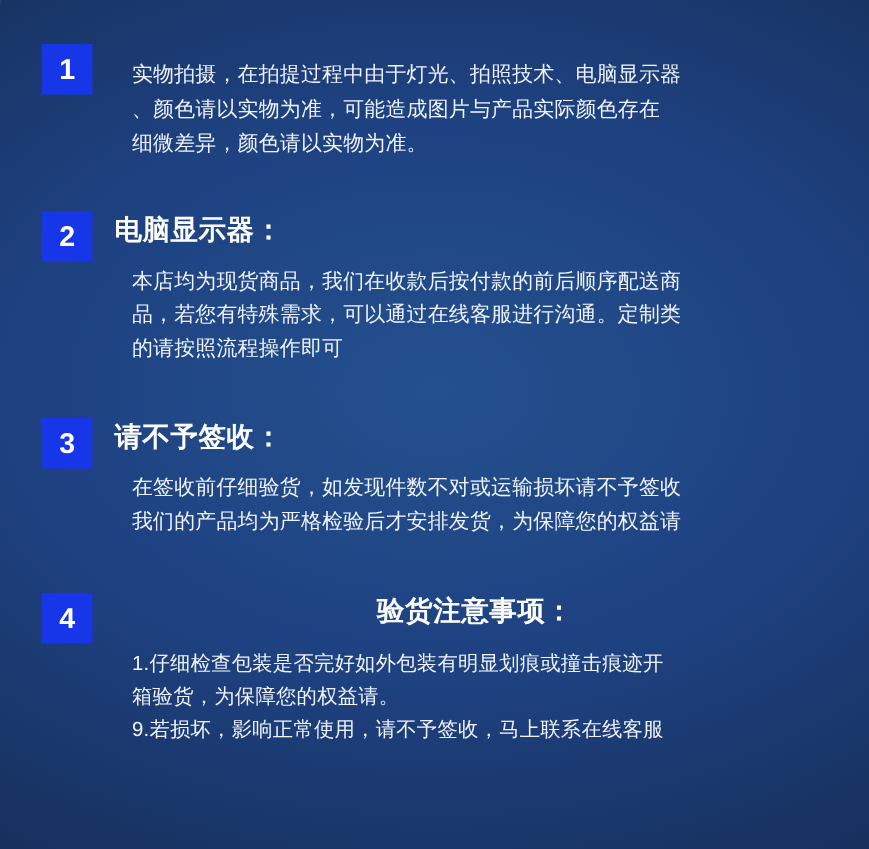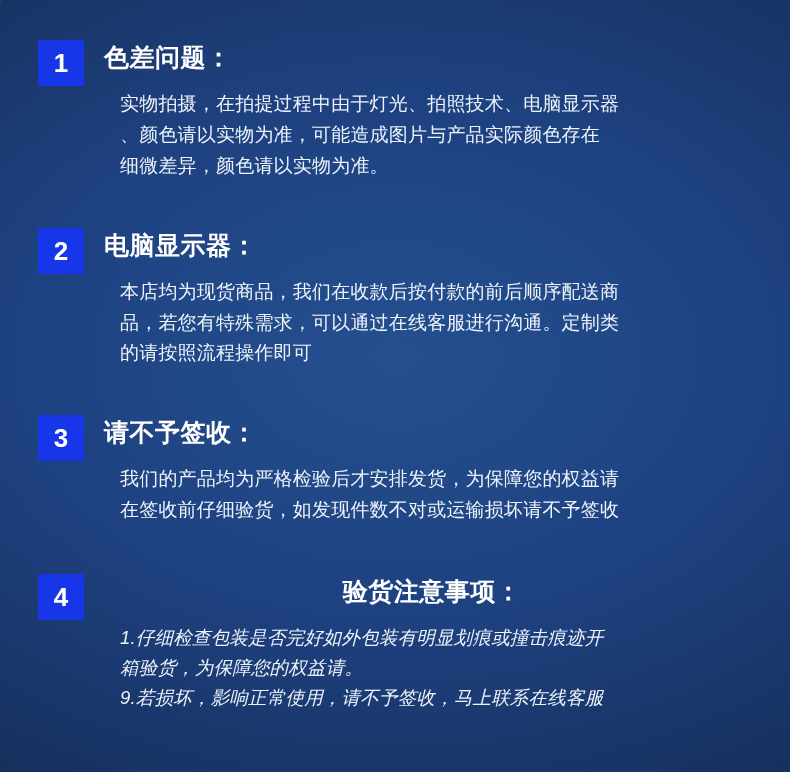"色差问题：" div.block-title { html: <div>色差问题：</div> -> none }
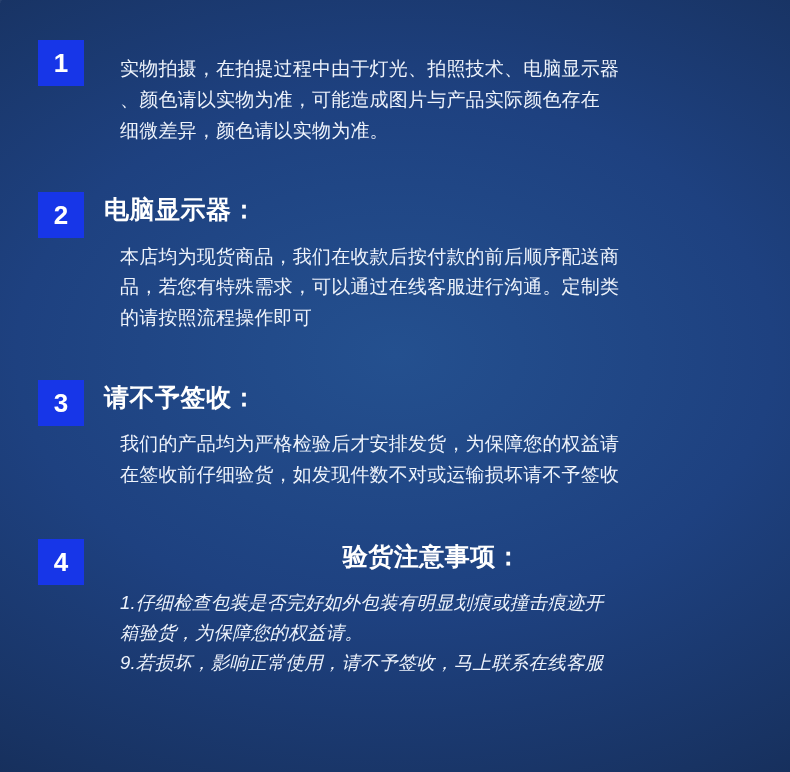"我们的产品均为严格检验后才安排发货，为保障您的权益请" span.line { order: before "在签收前仔细验货，如发现件数不对或运输损坏请不予签收" -> after "在签收前仔细验货，如发现件数不对或运输损坏请不予签收" }
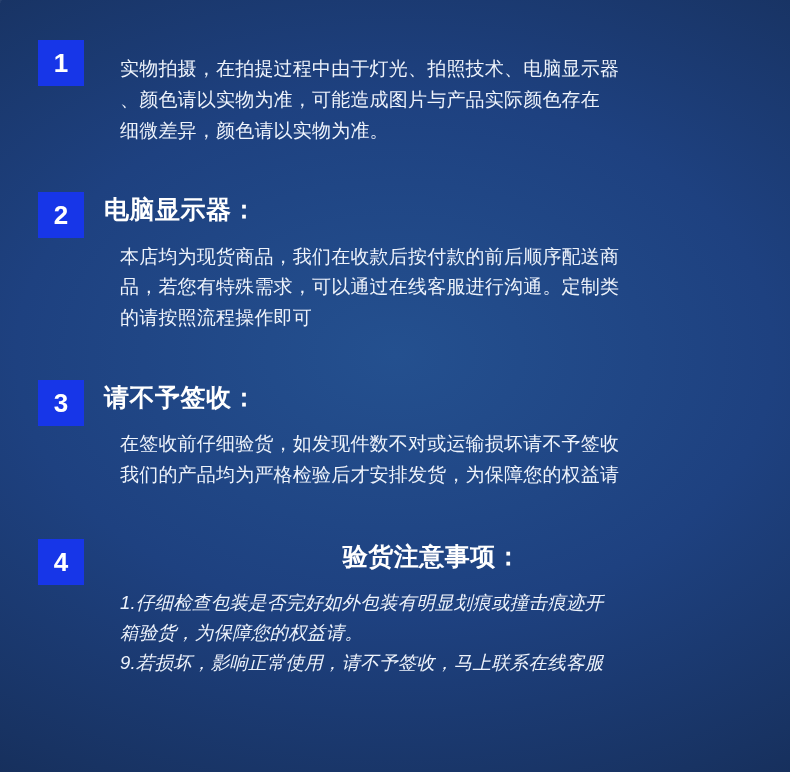"1.仔细检查包装是否完好如外包装有明显划痕或撞击痕迹开" .b4 .block-text { font-style: italic -> none }
